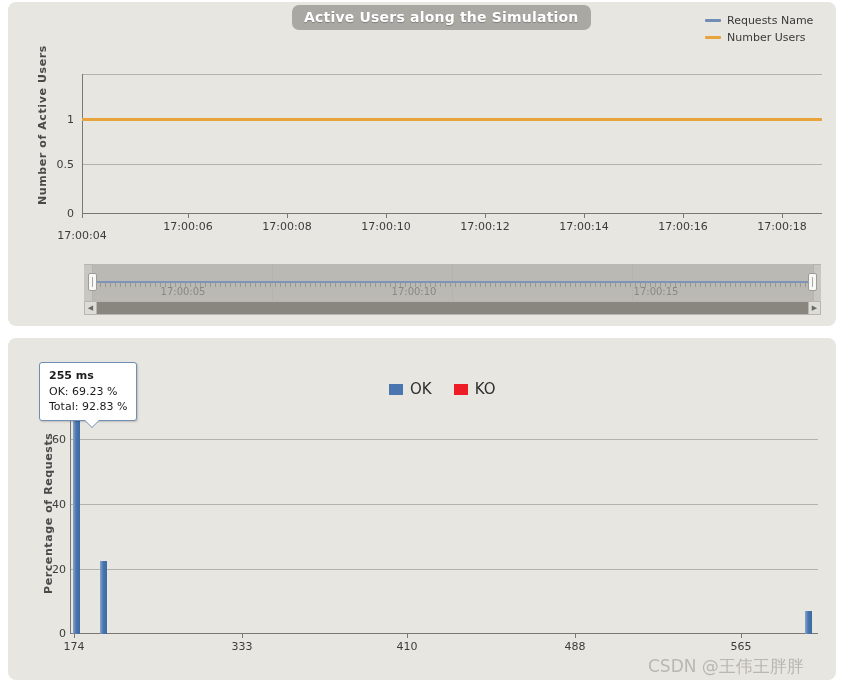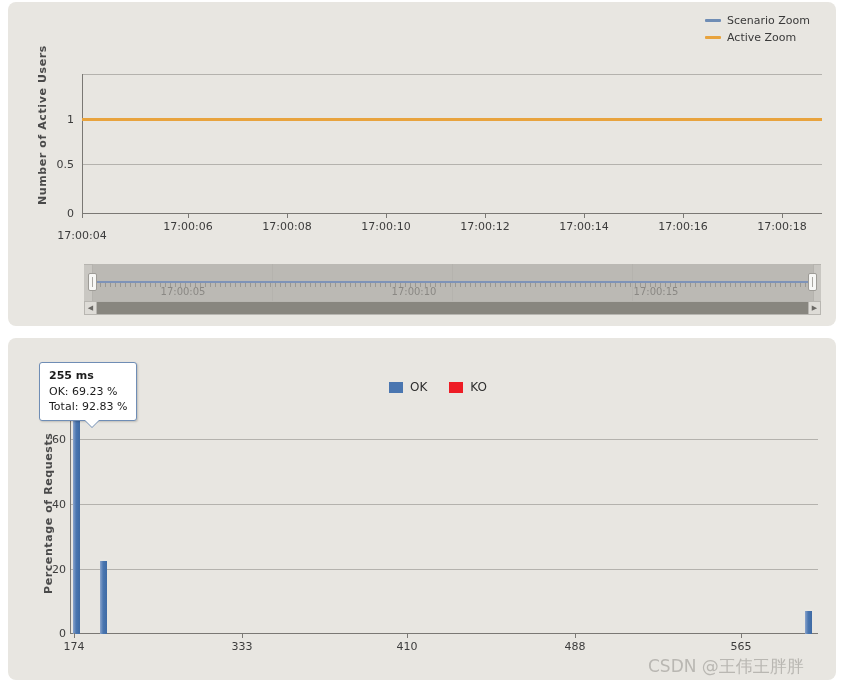"Active Users along the Simulation" div.chart-title { html: none -> <div>Active Users along the Simulation</div> }
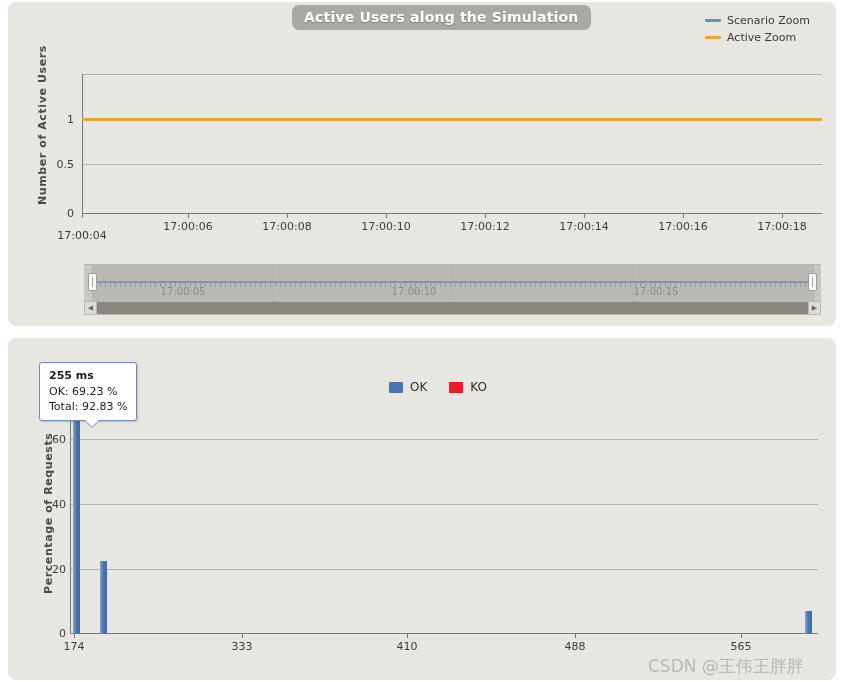"Scenario Zoom" span.llabel { text: Scenario Zoom -> Requests Name }
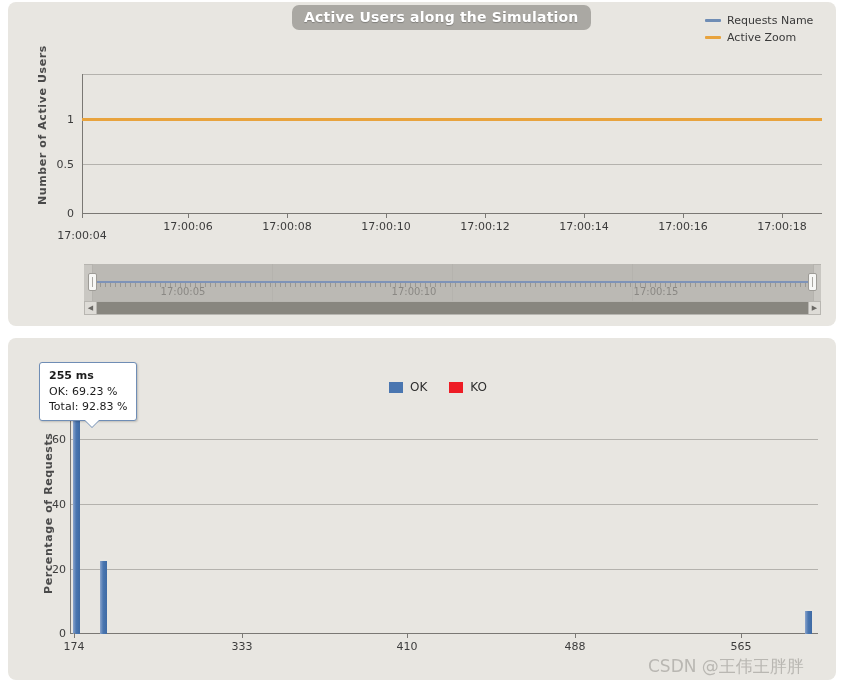"Active Zoom" span.llabel { text: Active Zoom -> Number Users }
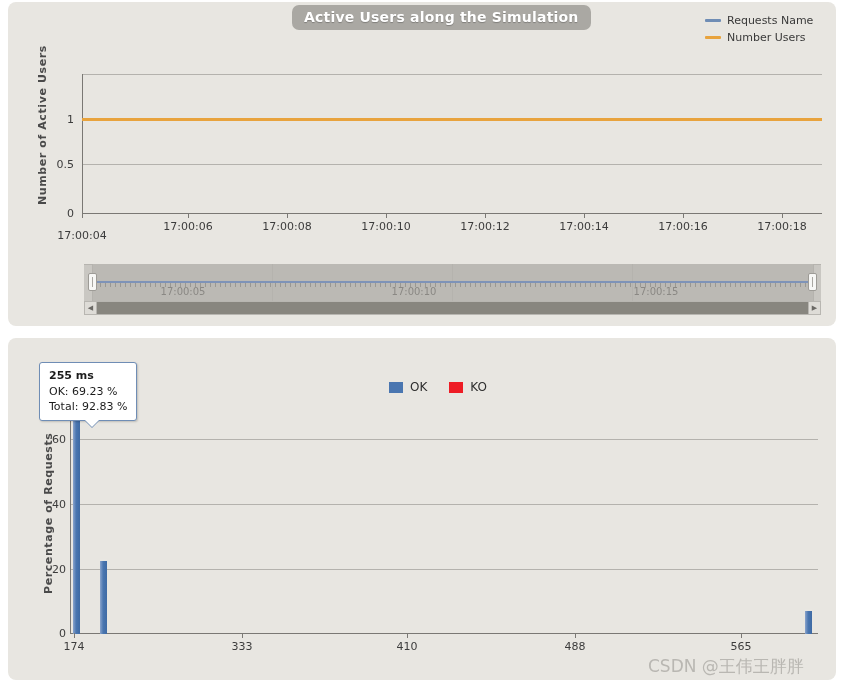"OK" .legend-bottom { font-size: 12px -> 15px }
